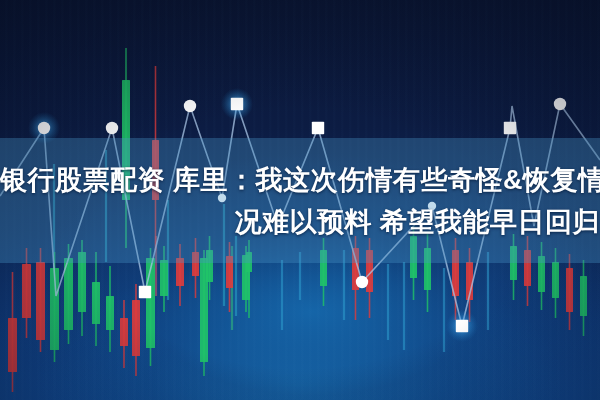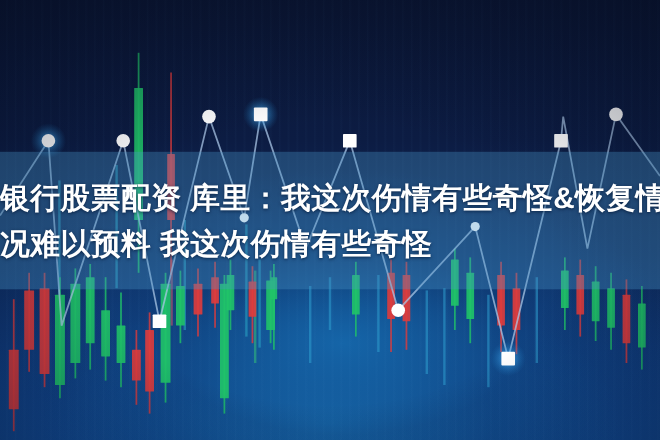"银行股票配资 库里：我这次伤情有些奇怪&恢复情" .headline { text-align: left -> right }
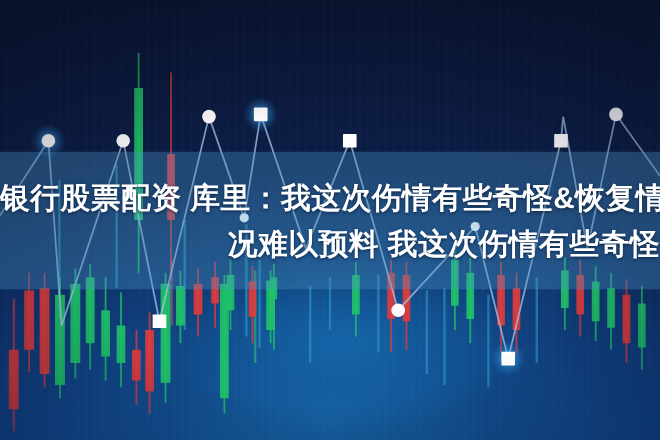"况难以预料 我这次伤情有些奇怪" span.ln { text: 我这次伤情有些奇怪 -> 希望我能早日回归 }
